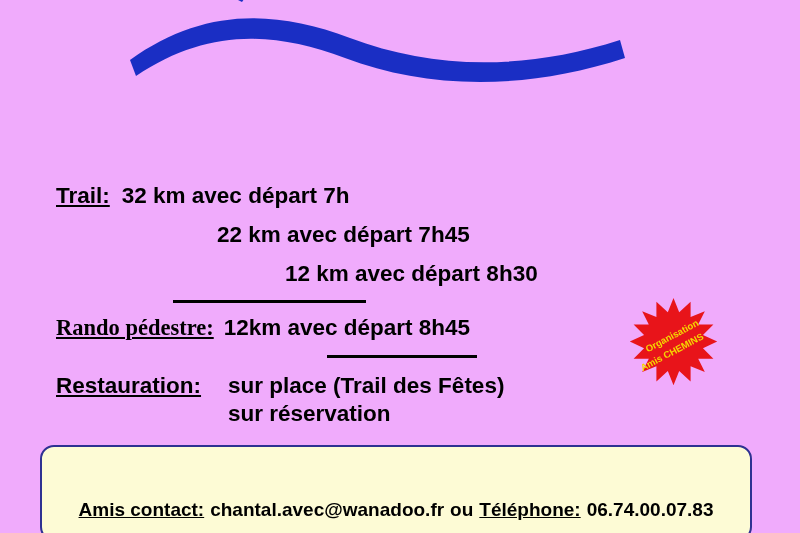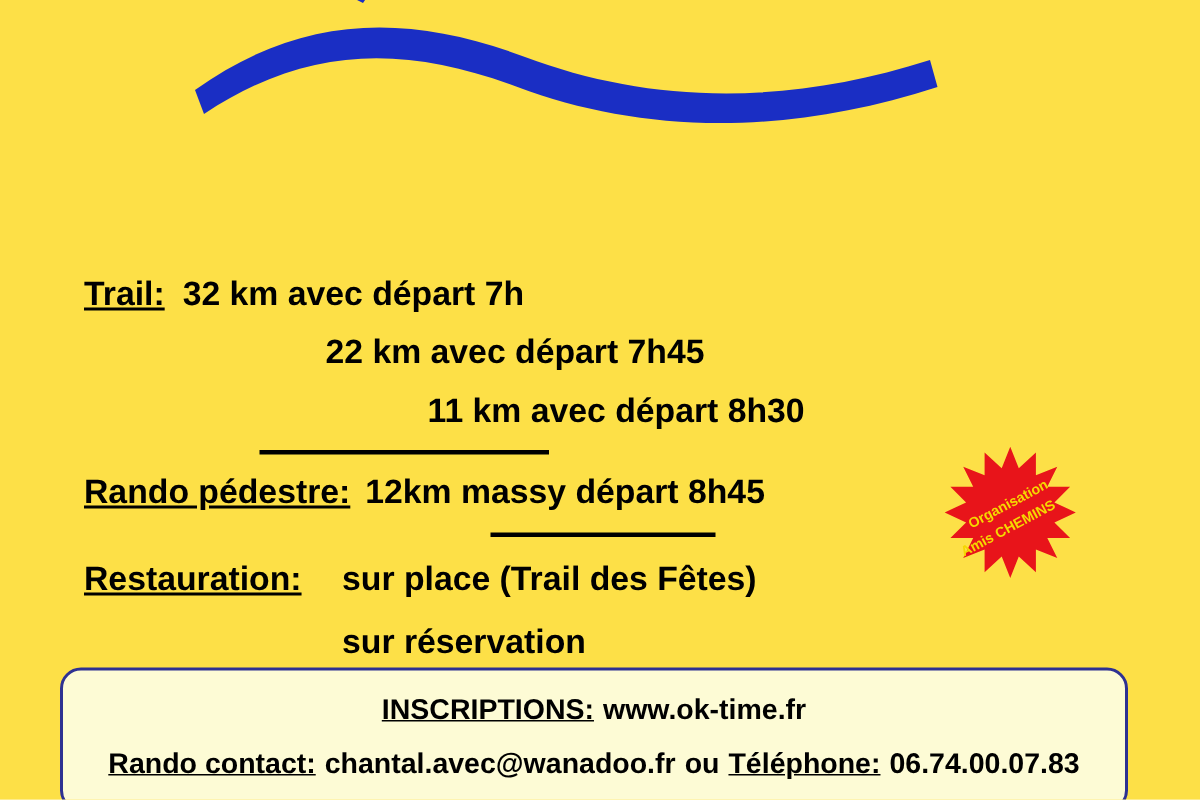"Trail: 32 km avec départ" .page { background: #fde047 -> #f0abfc }
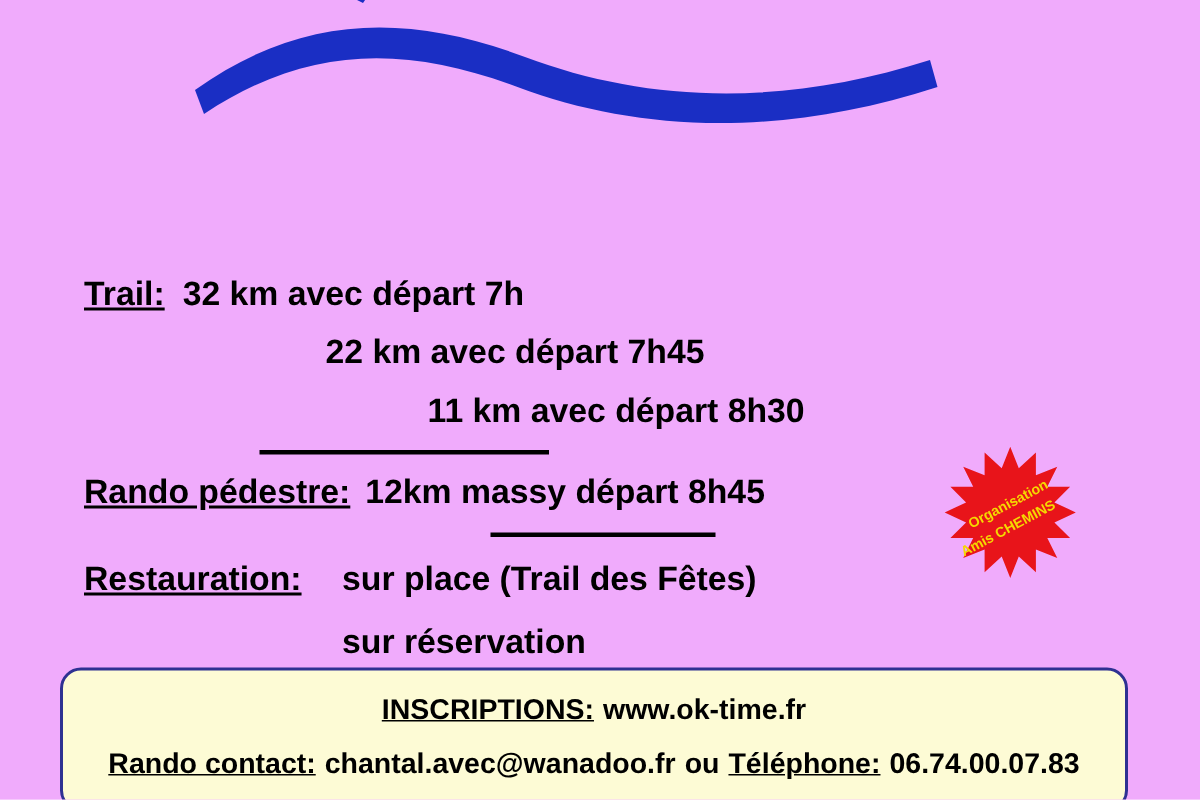"11 km avec départ 8h30" span { text: 11 -> 12 }
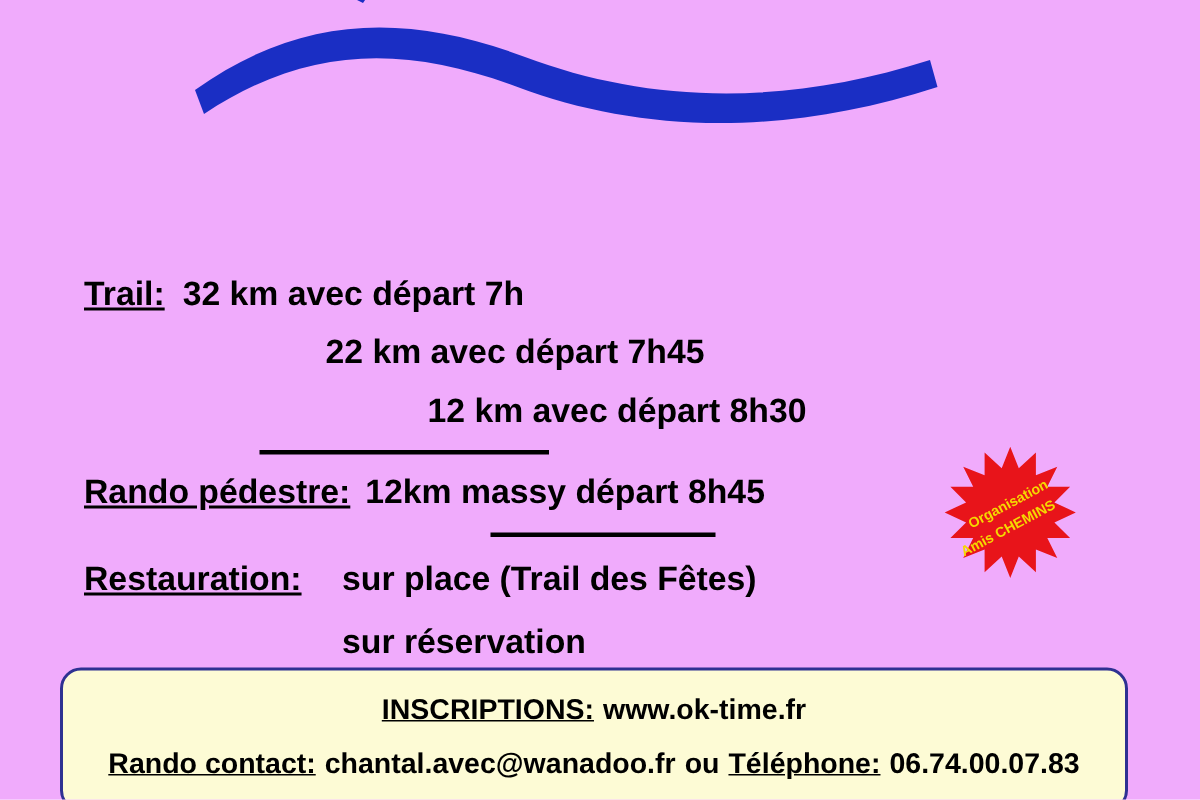"Rando pédestre:" .row-rando .lbl { font-family: none -> Liberation Serif, serif }
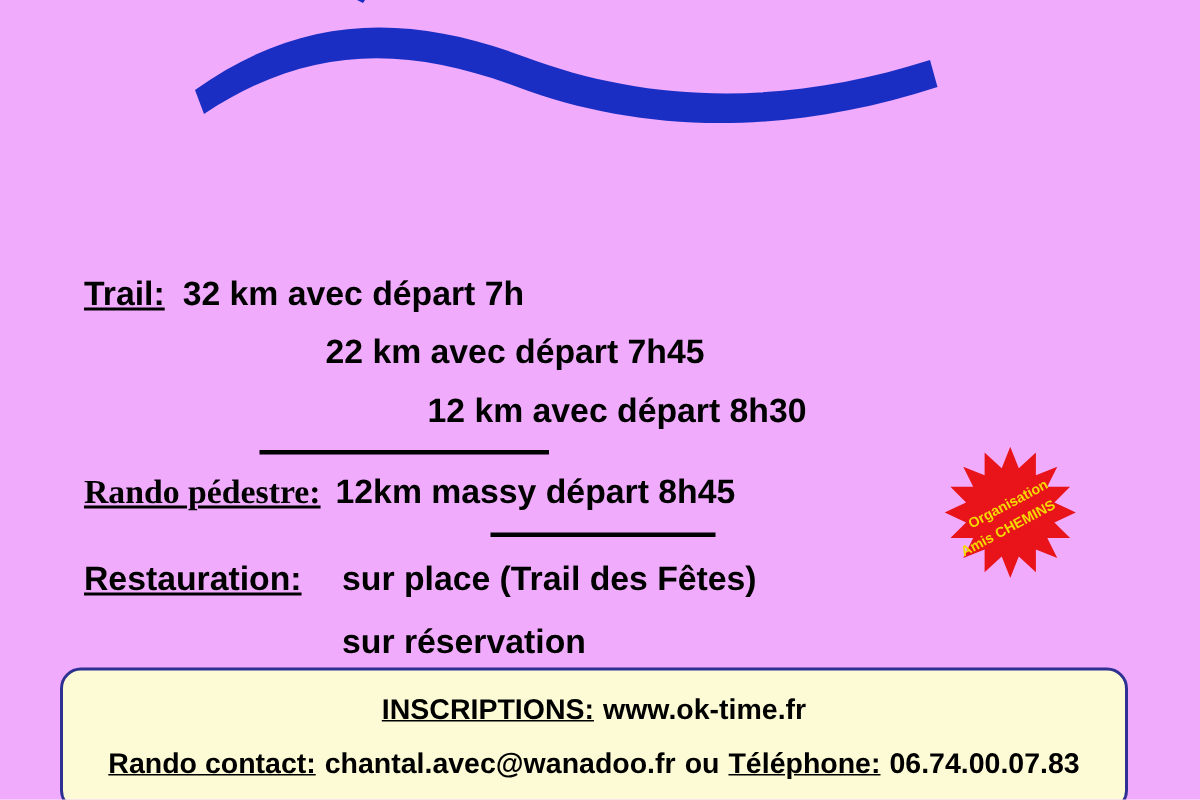"12km massy départ 8h45" span { text: massy -> avec }
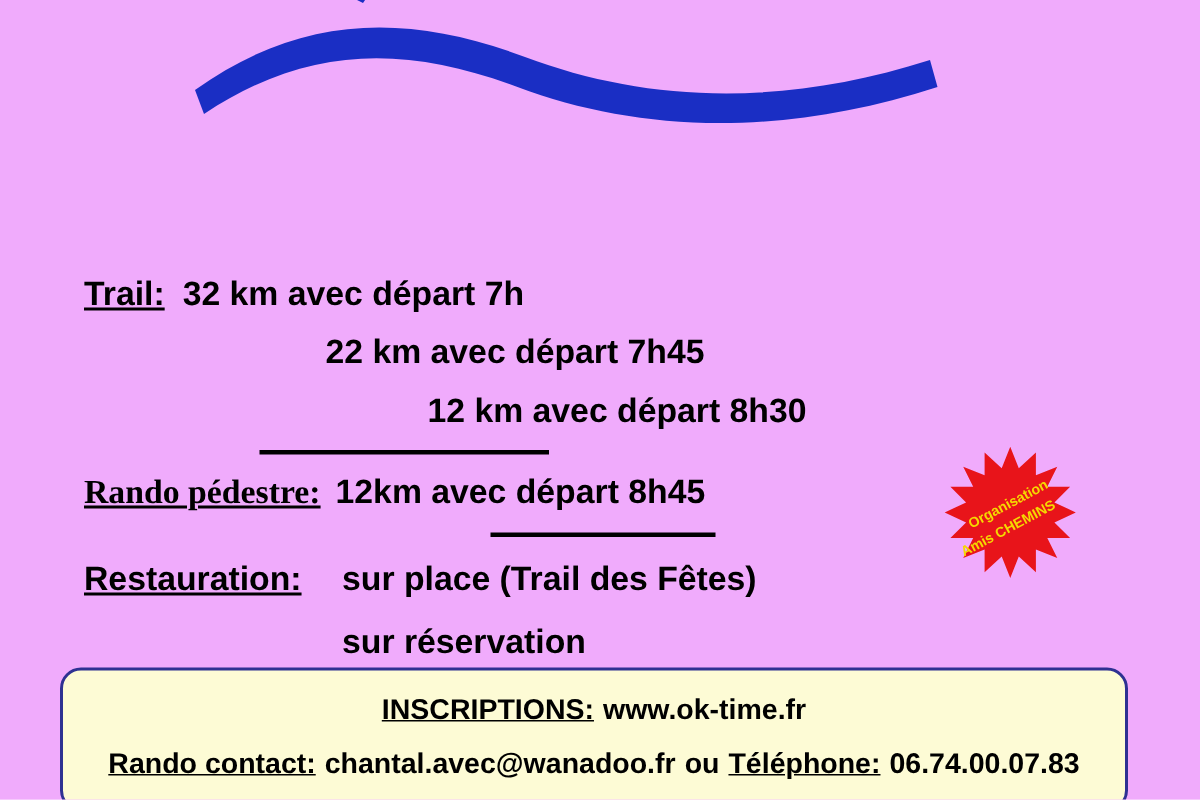"sur réservation" .row-resto2 { top: 240px -> 226px }
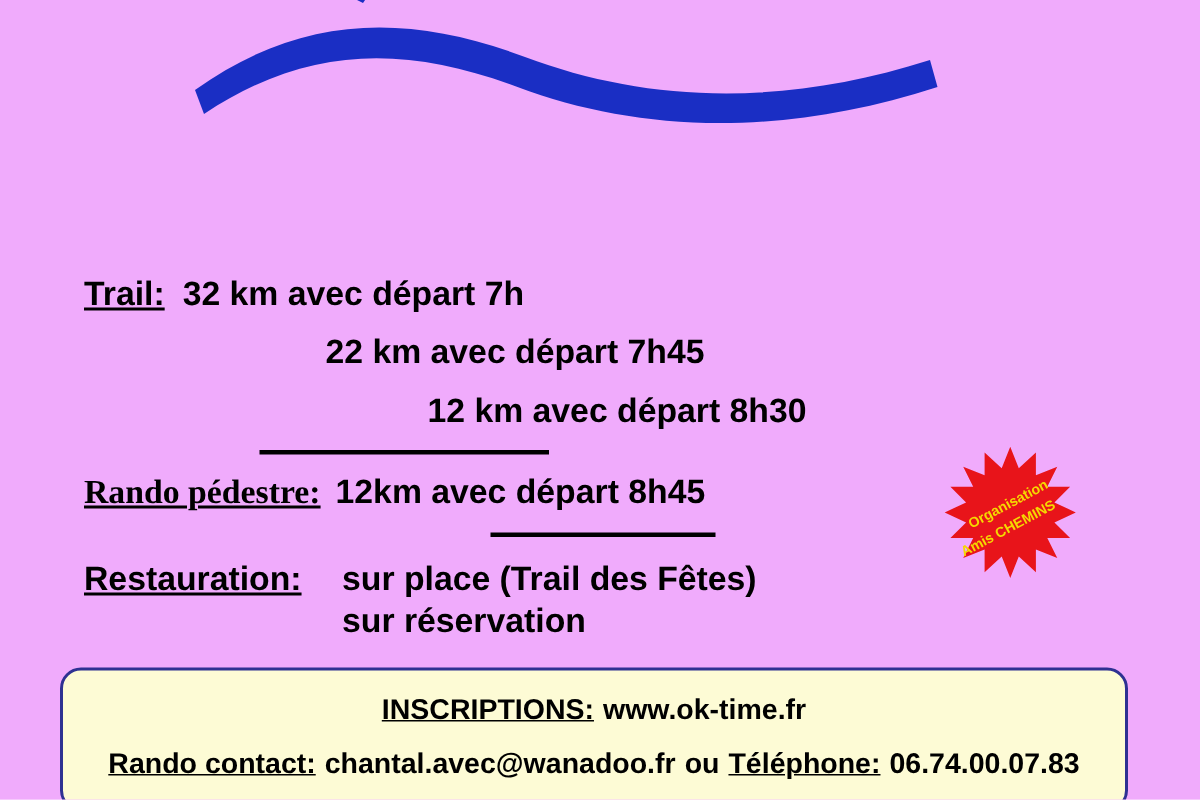"INSCRIPTIONS: www.ok-time.fr" div.contact-line { html: <div> <span>INSCRIPTIONS:</span><span></span><span>www.ok-time.fr</span> </div> -> none }
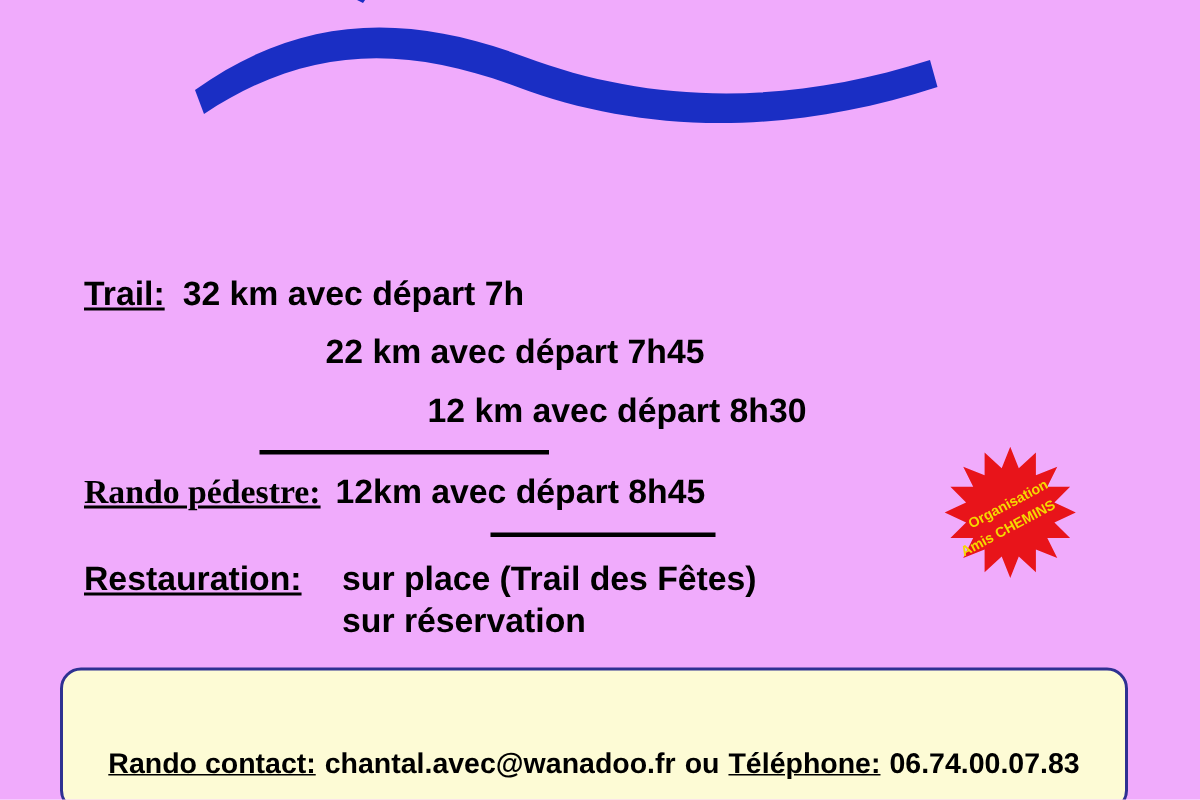"Rando contact:" span.u { text: Rando -> Amis }
